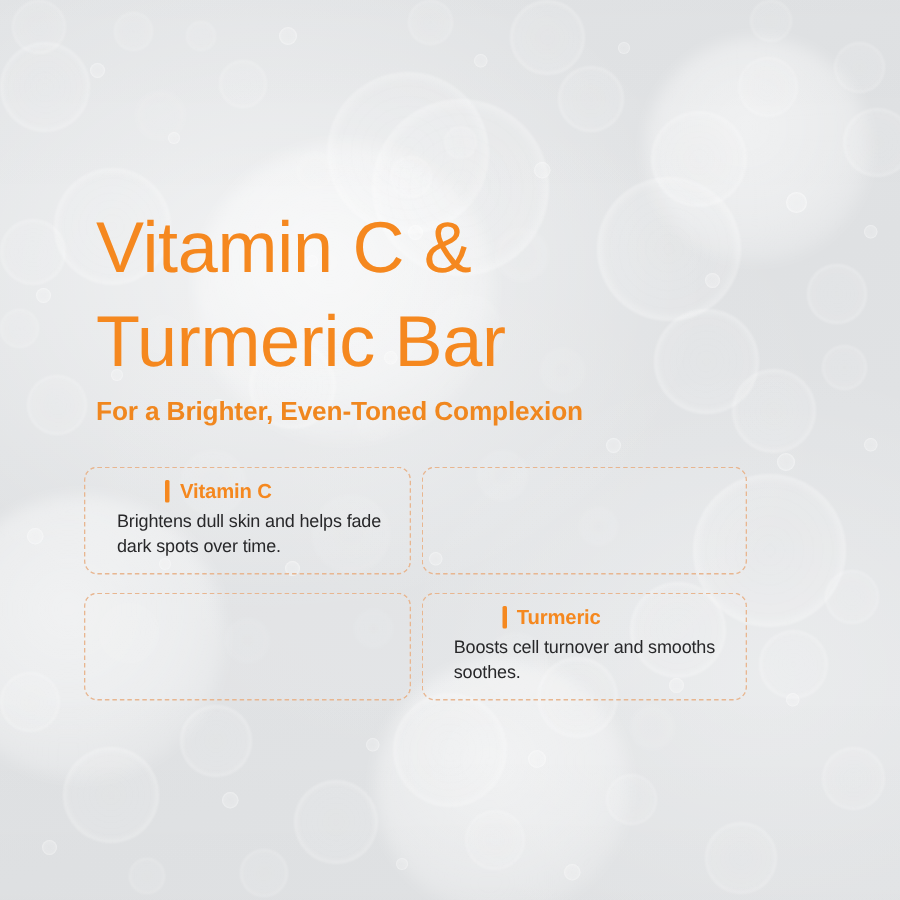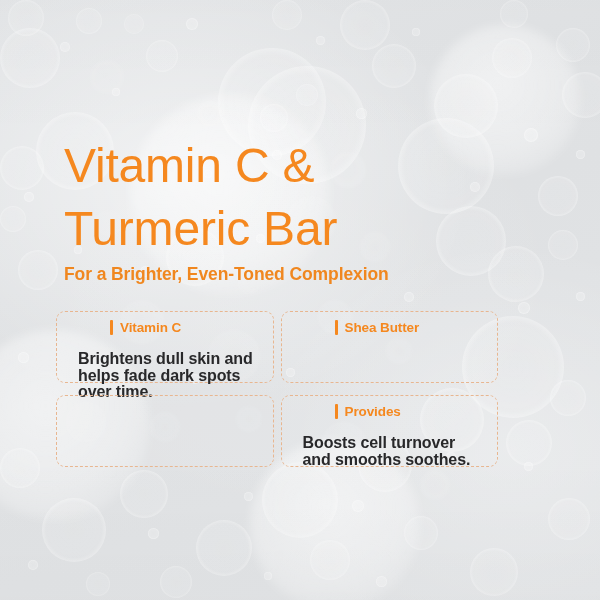"Shea Butter" div.card-title-row { html: <div> <span></span> <span>Shea Butter</span> </div> -> none }
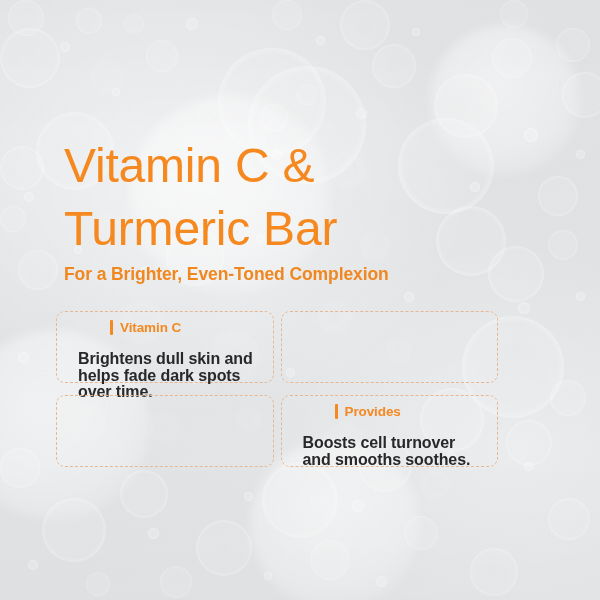"Brightens dull skin and helps" .card-body { font-size: 16px -> 12px; font-weight: 700 -> 400; margin-top: 12px -> 0 }
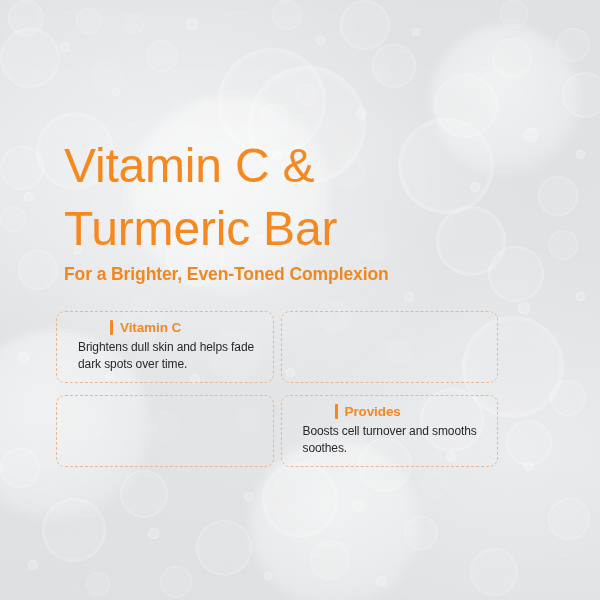"Provides" span.card-title { text: Provides -> Turmeric }
